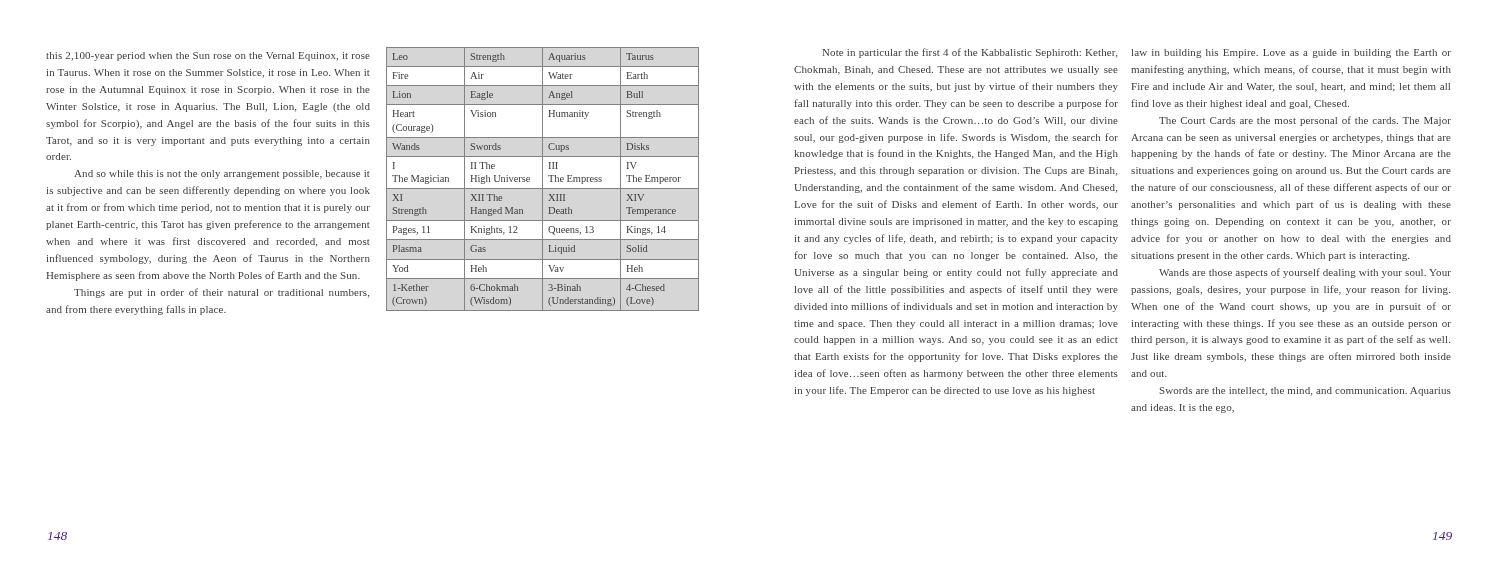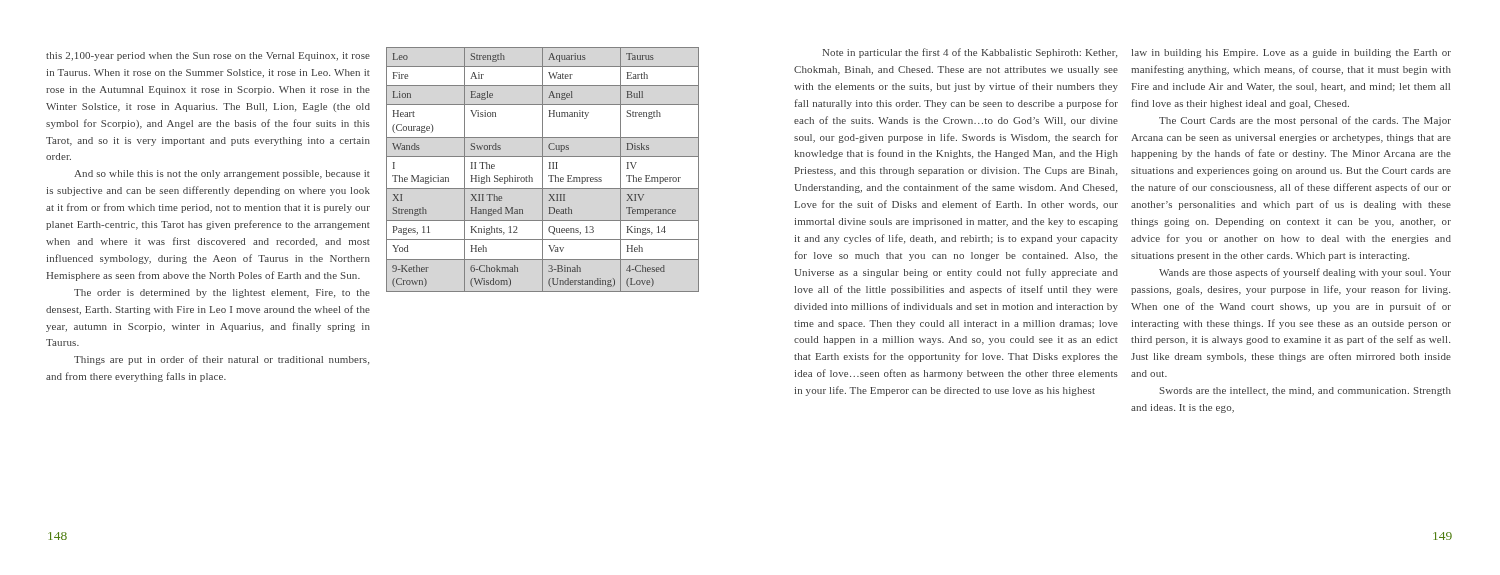"II The" td { text: Sephiroth -> Universe }
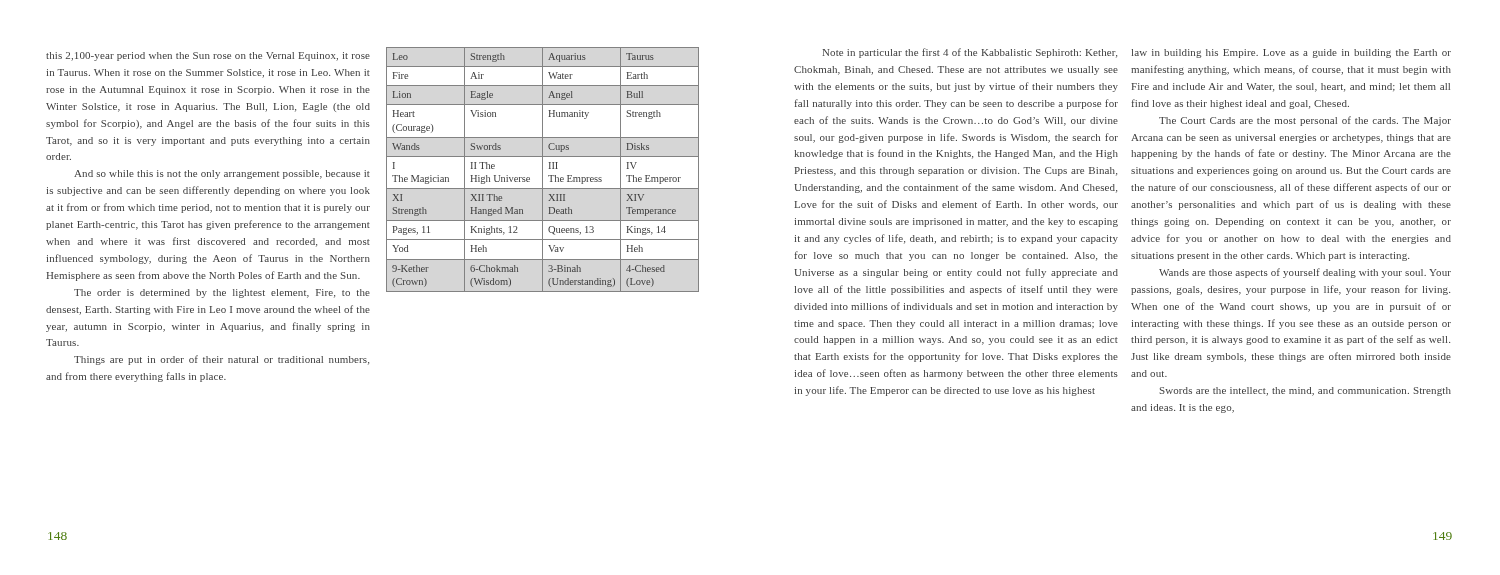"Plasma" tr.shaded { html: none -> <tr> <td>Plasma</td> <td>Gas</td> <td>Liquid</td> <td>Solid</td> </tr> }
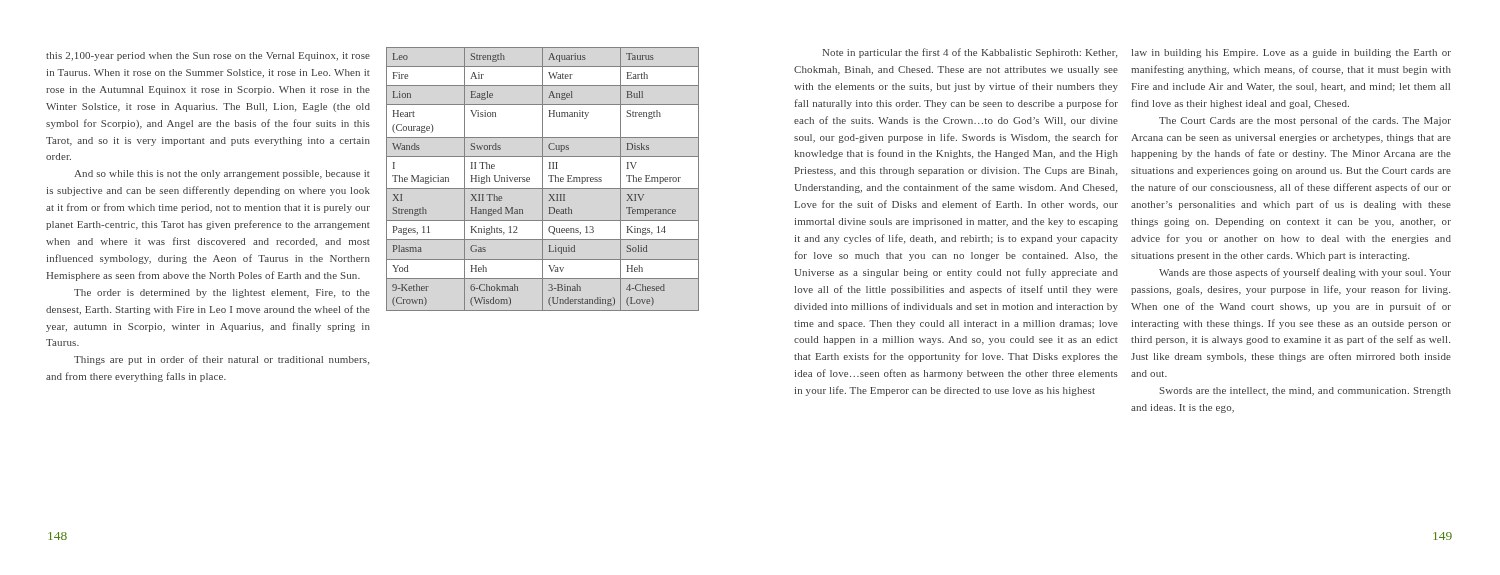"The order is determined by" p.para { html: <p>The order is determined by the lightest element, Fire, to the densest, Earth. Starting with Fire in Leo I move around the wheel of the year, autumn in Scorpio, winter in Aquarius, and finally spring in Taurus.</p> -> none }
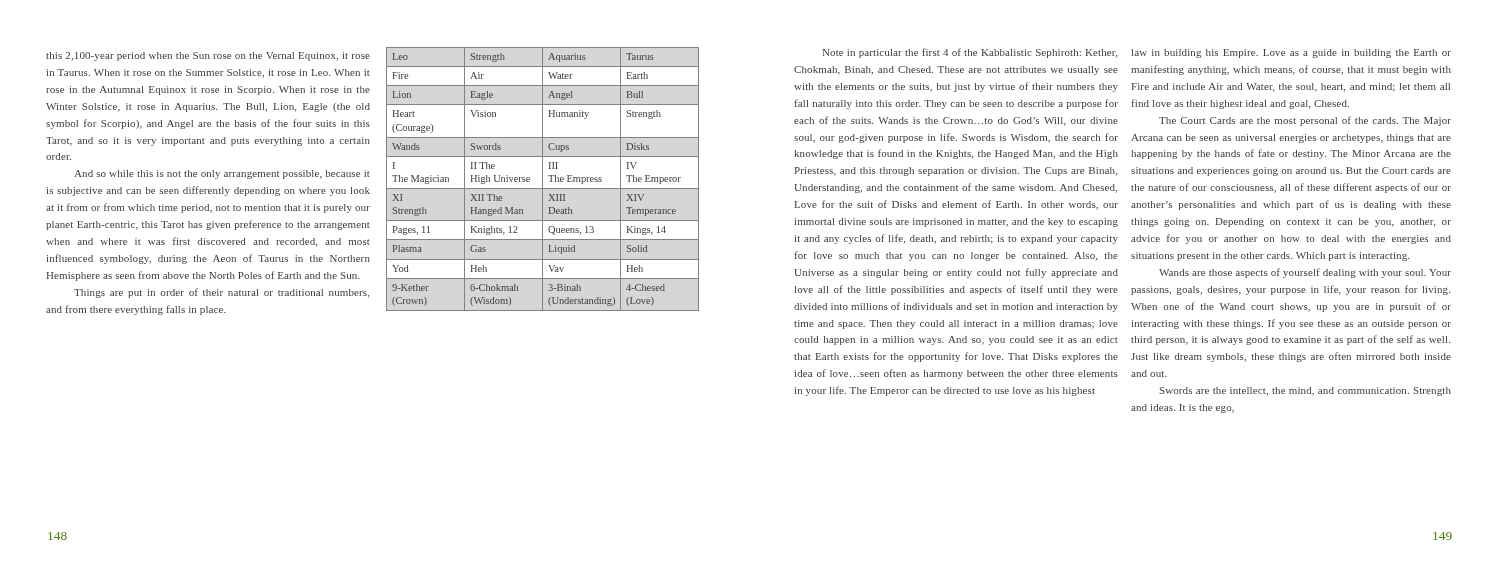"9-Kether" td { text: 9-Kether -> 1-Kether }
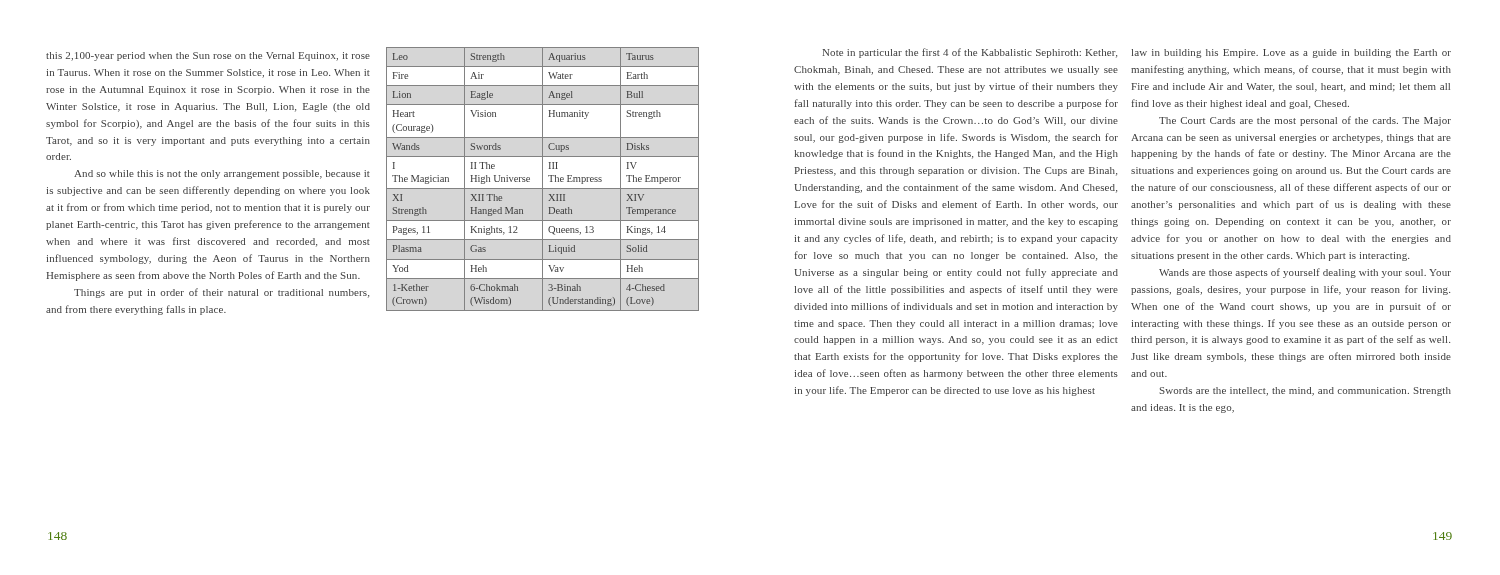"Swords are the intellect, the" p.para { text: Strength -> Aquarius }
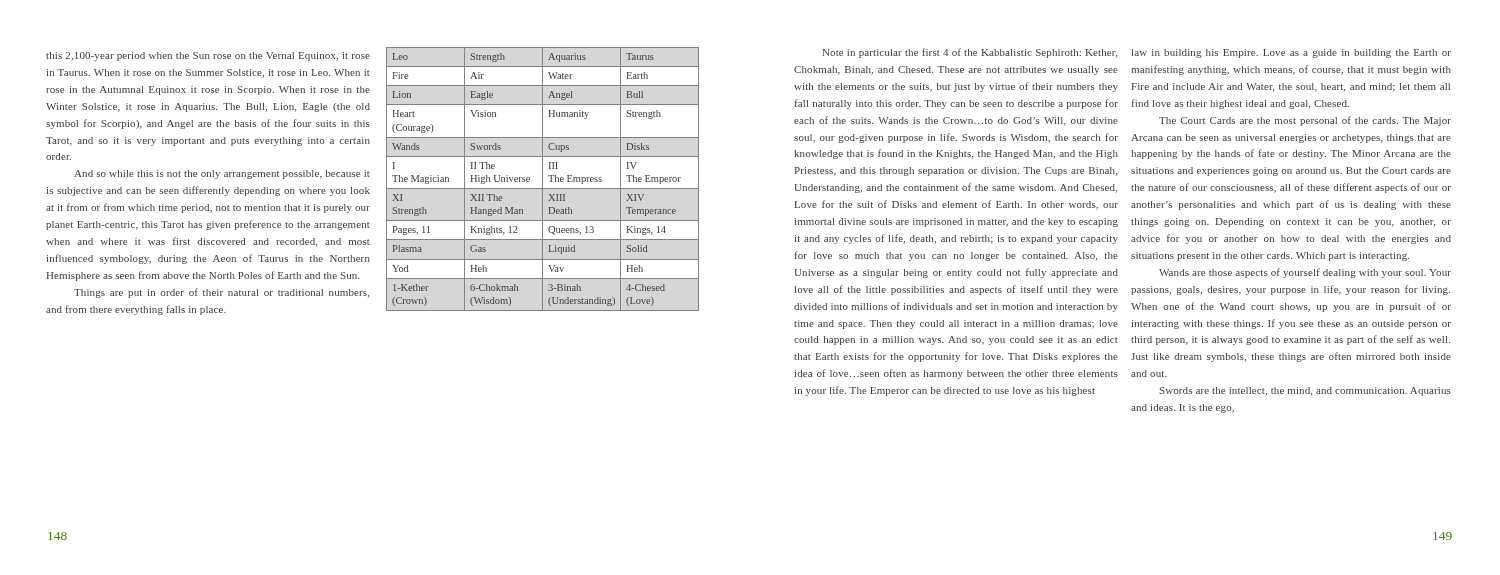"148" .pagenum { color: #4d7c0f -> #4c1d95; font-style: none -> italic }
